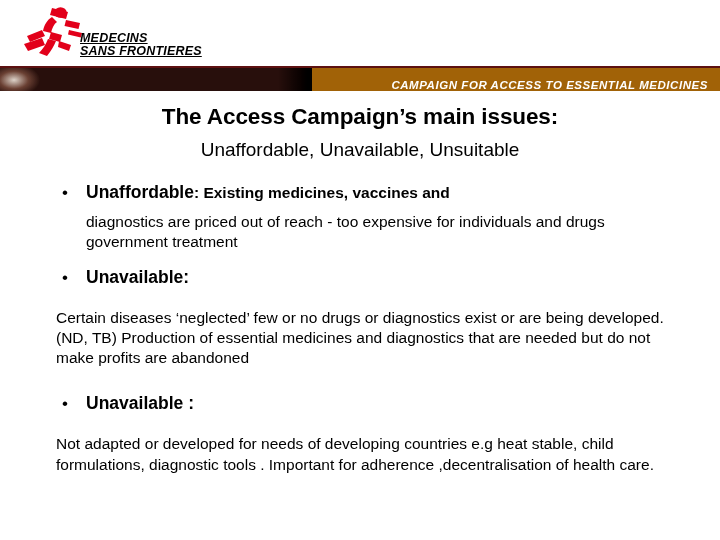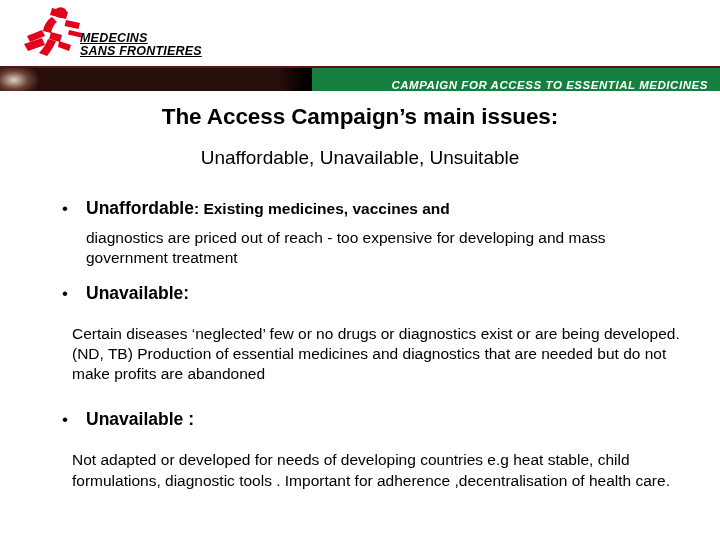"CAMPAIGN FOR ACCESS TO ESSENTIAL" .banner { background: #15803d -> #a16207 }
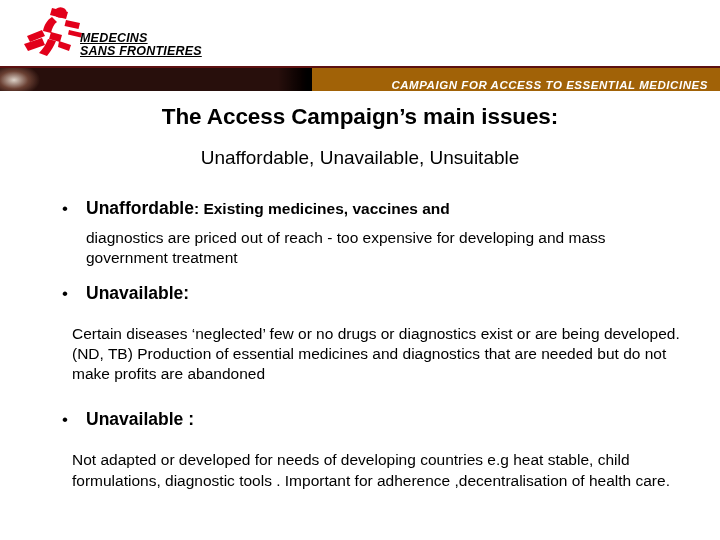"Unaffordable, Unavailable, Unsuitable" .subtitle { margin: 8px -> 0 }
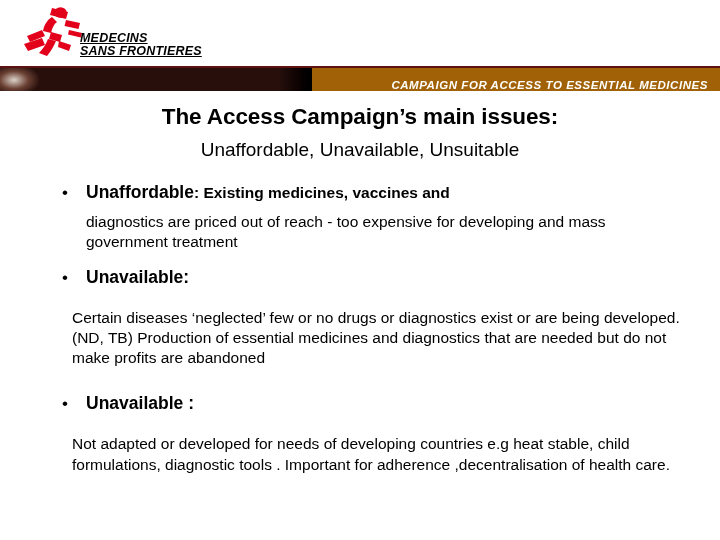"diagnostics are priced out of" p.para { text: developing and mass -> individuals and drugs }
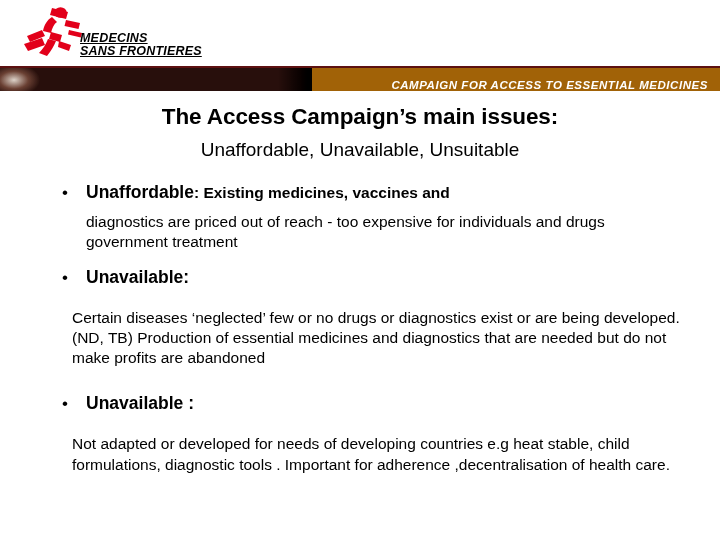"Certain diseases ‘neglected’ few or" .para.indent { padding-left: 72px -> 56px }
